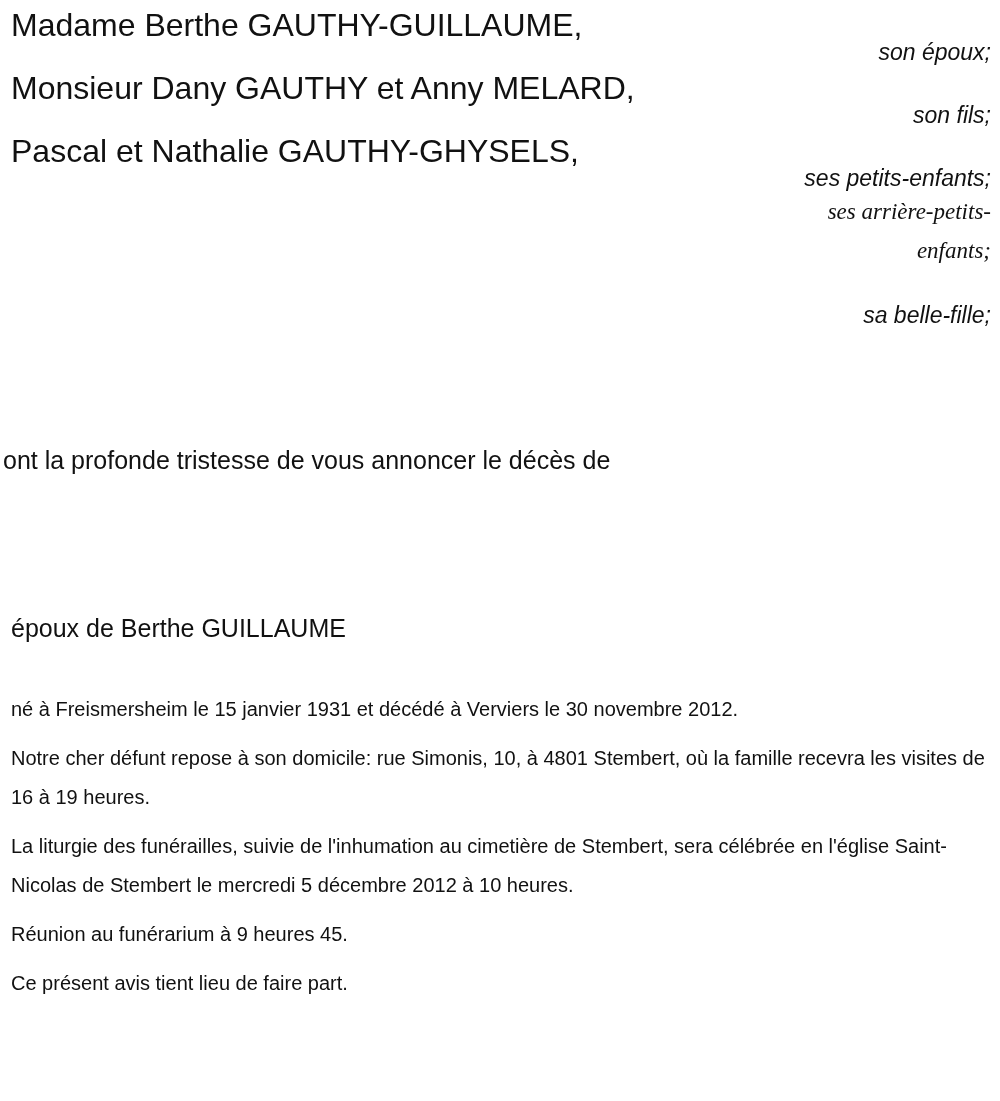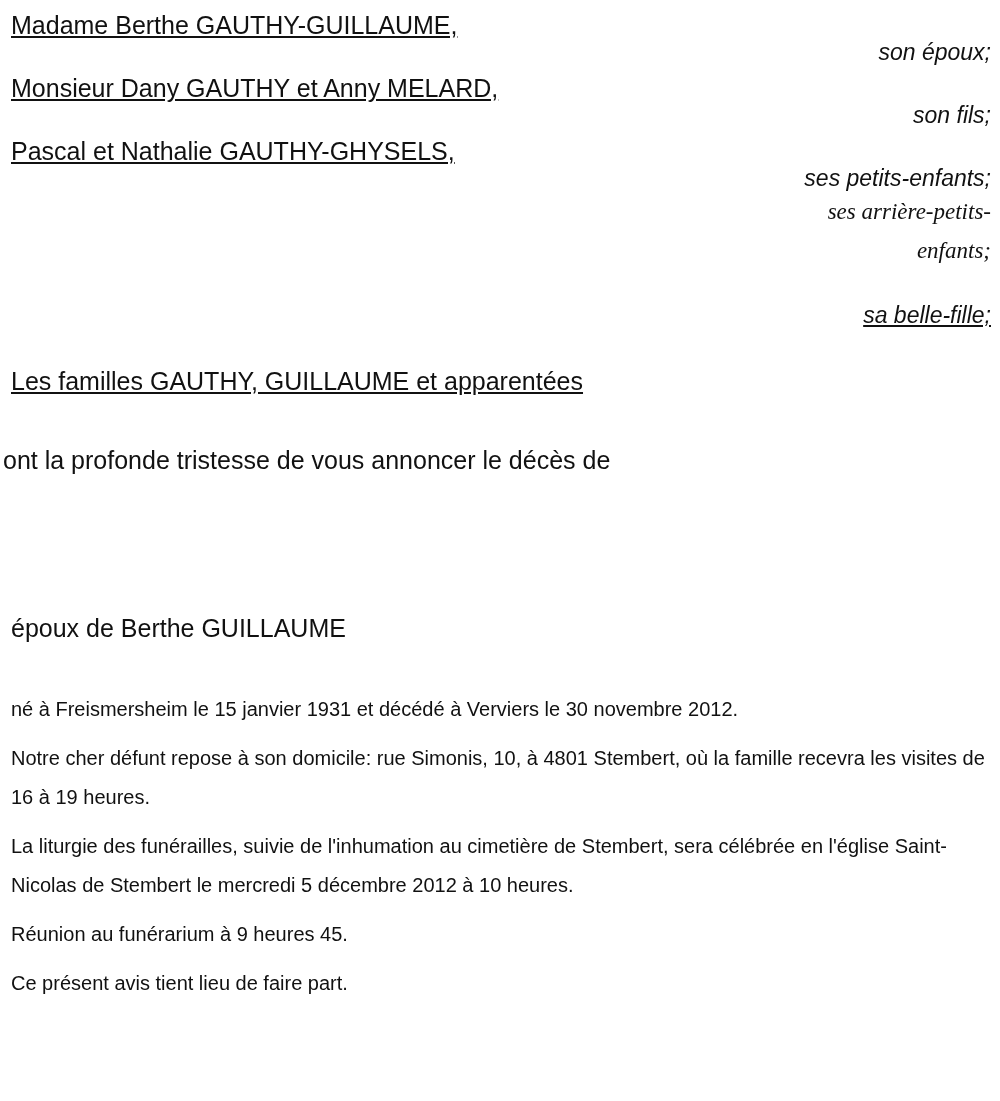"Madame Berthe GAUTHY-GUILLAUME," .entry-name { font-size: 25px -> 32px; text-decoration: underline -> none }
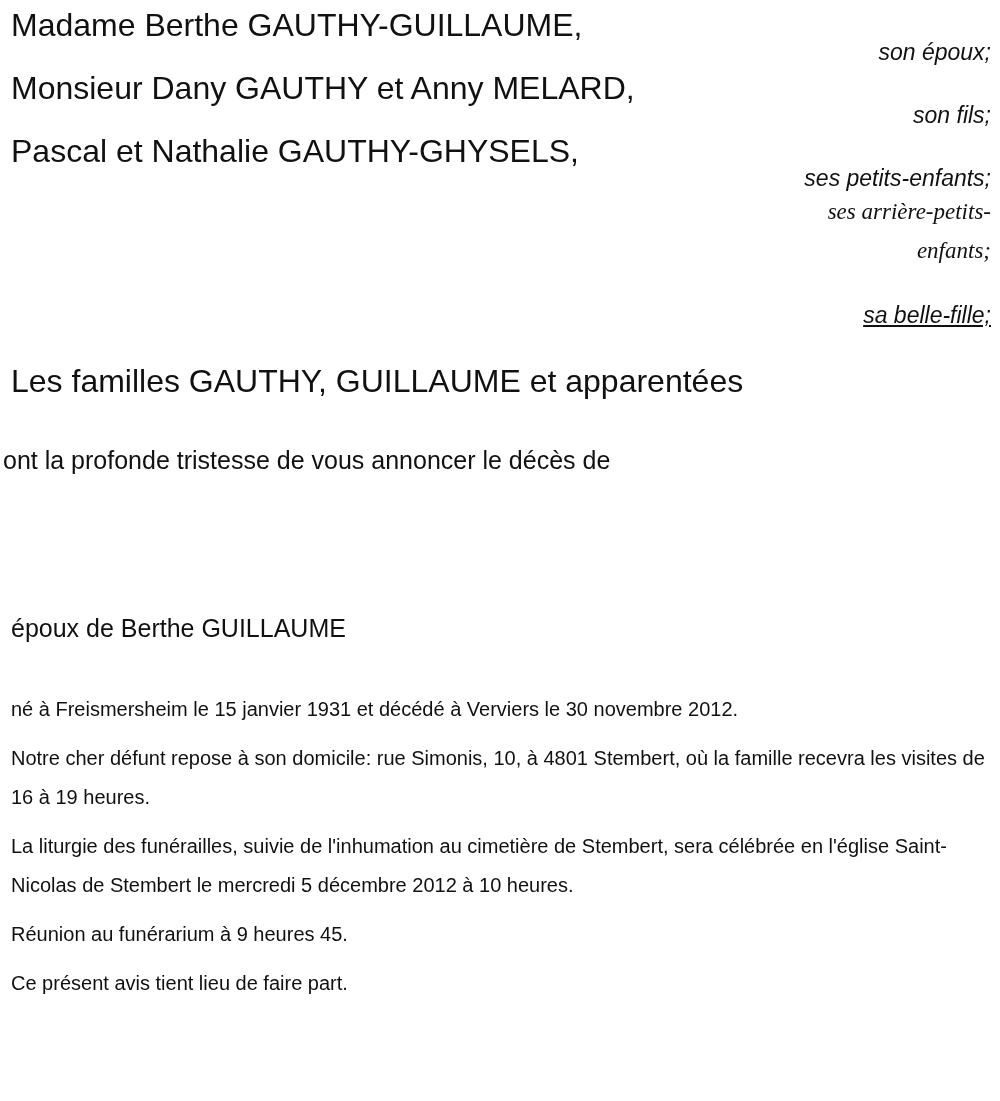"sa belle-fille;" div.entry-rel { text-decoration: underline -> none }
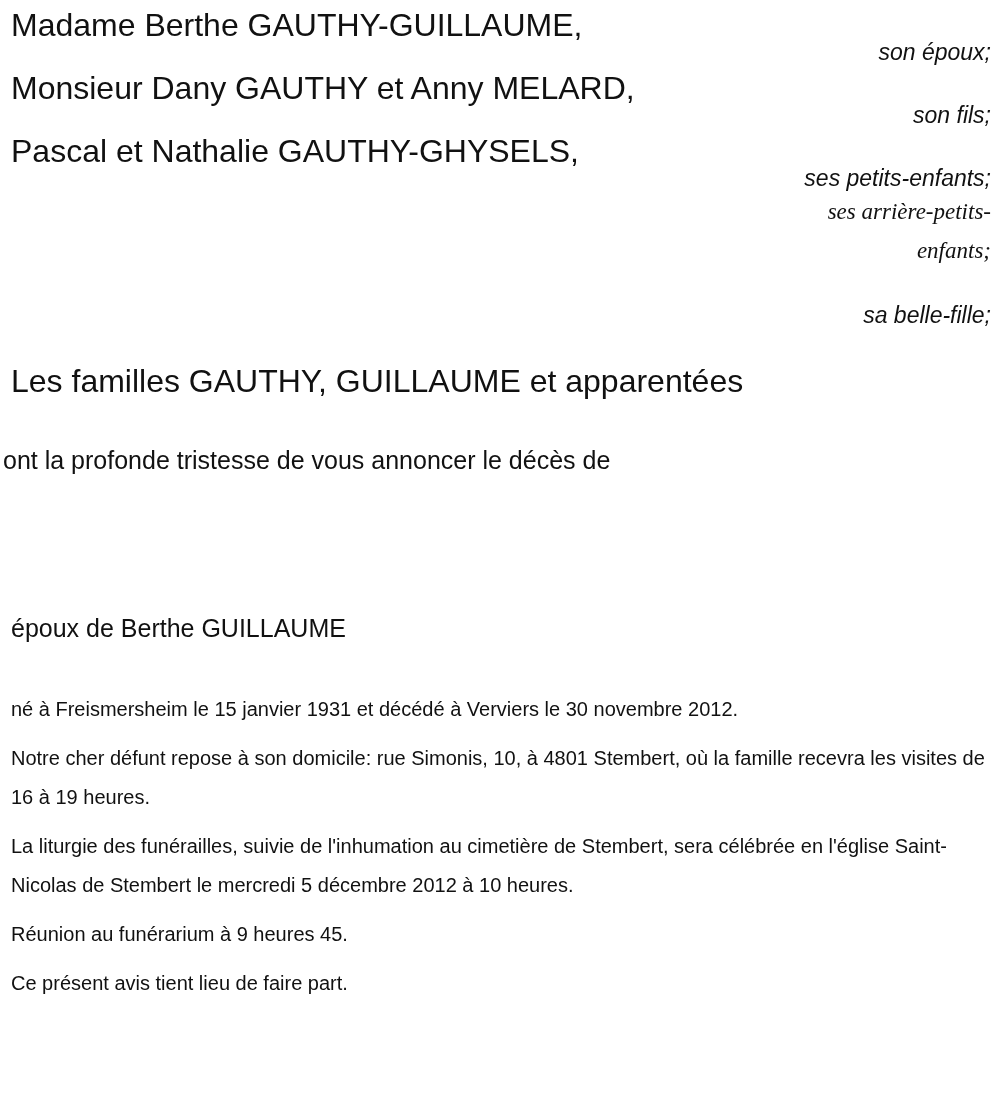"Les familles GAUTHY, GUILLAUME et" div.entry { html: <div> <div>Les familles GAUTHY, GUILLAUME et apparentées</div> </div> -> none }
